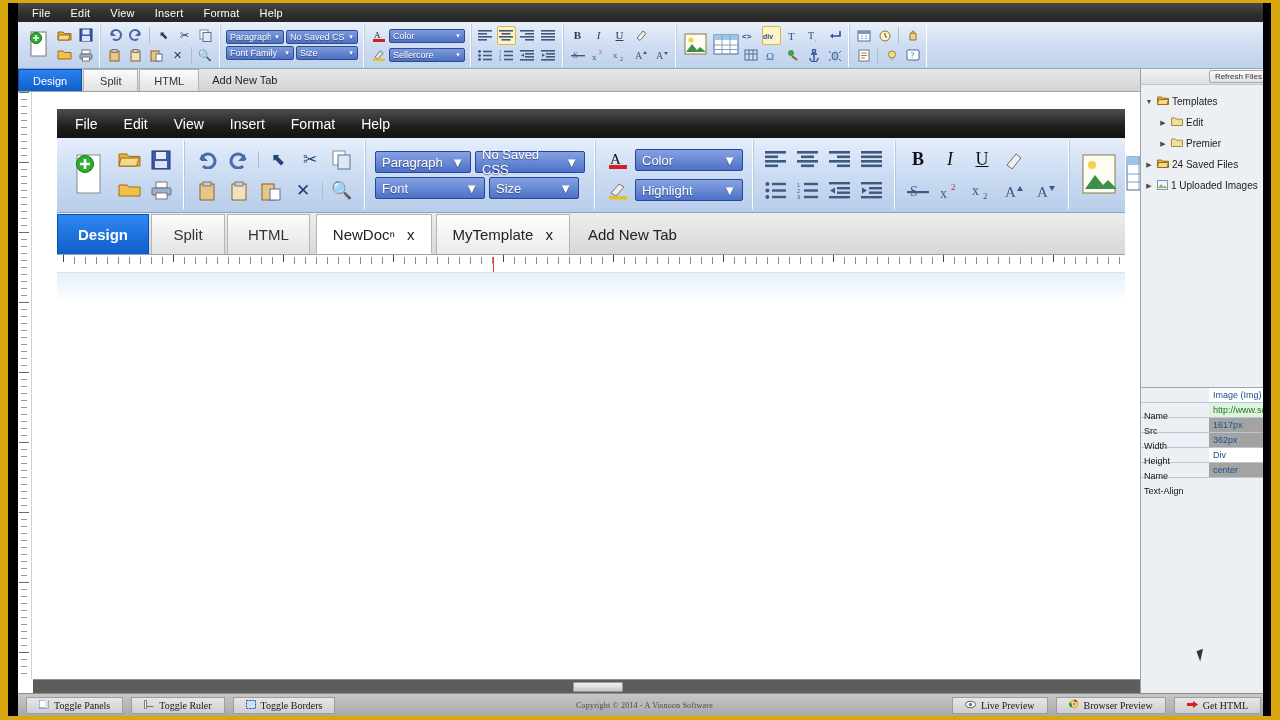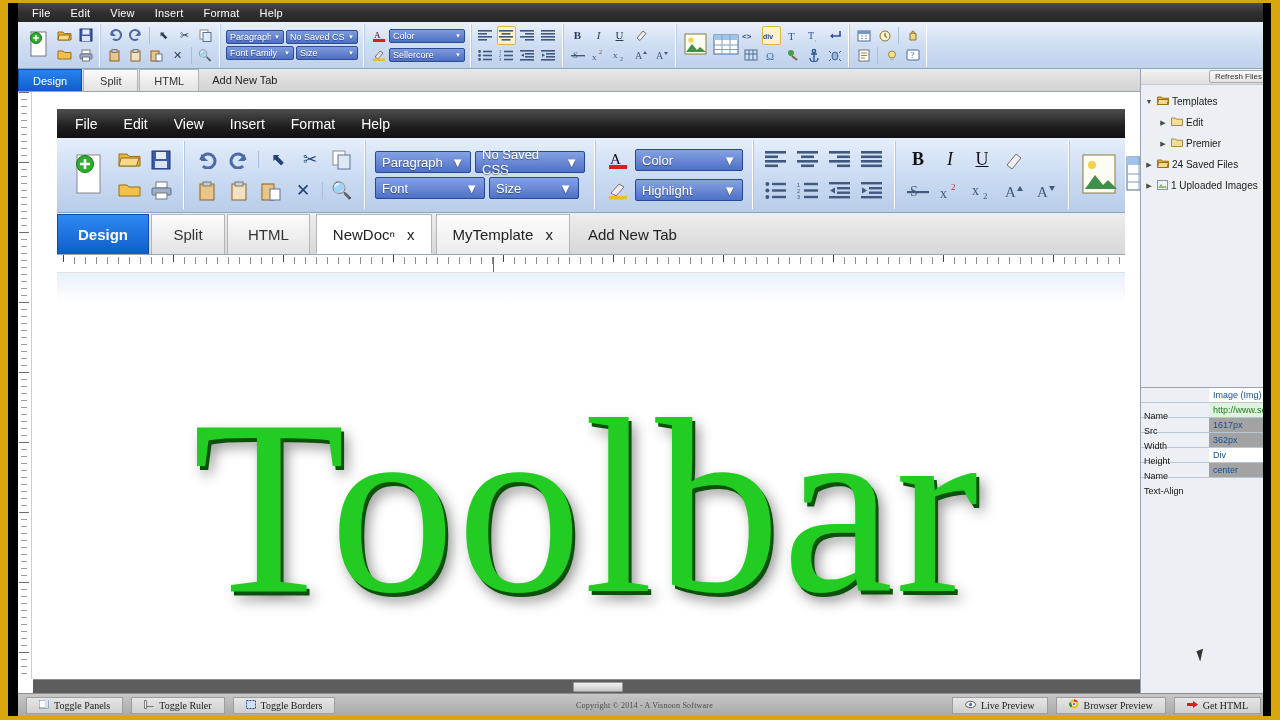"Toolbar" div.bigword { html: <div>Toolbar</div> -> none }
